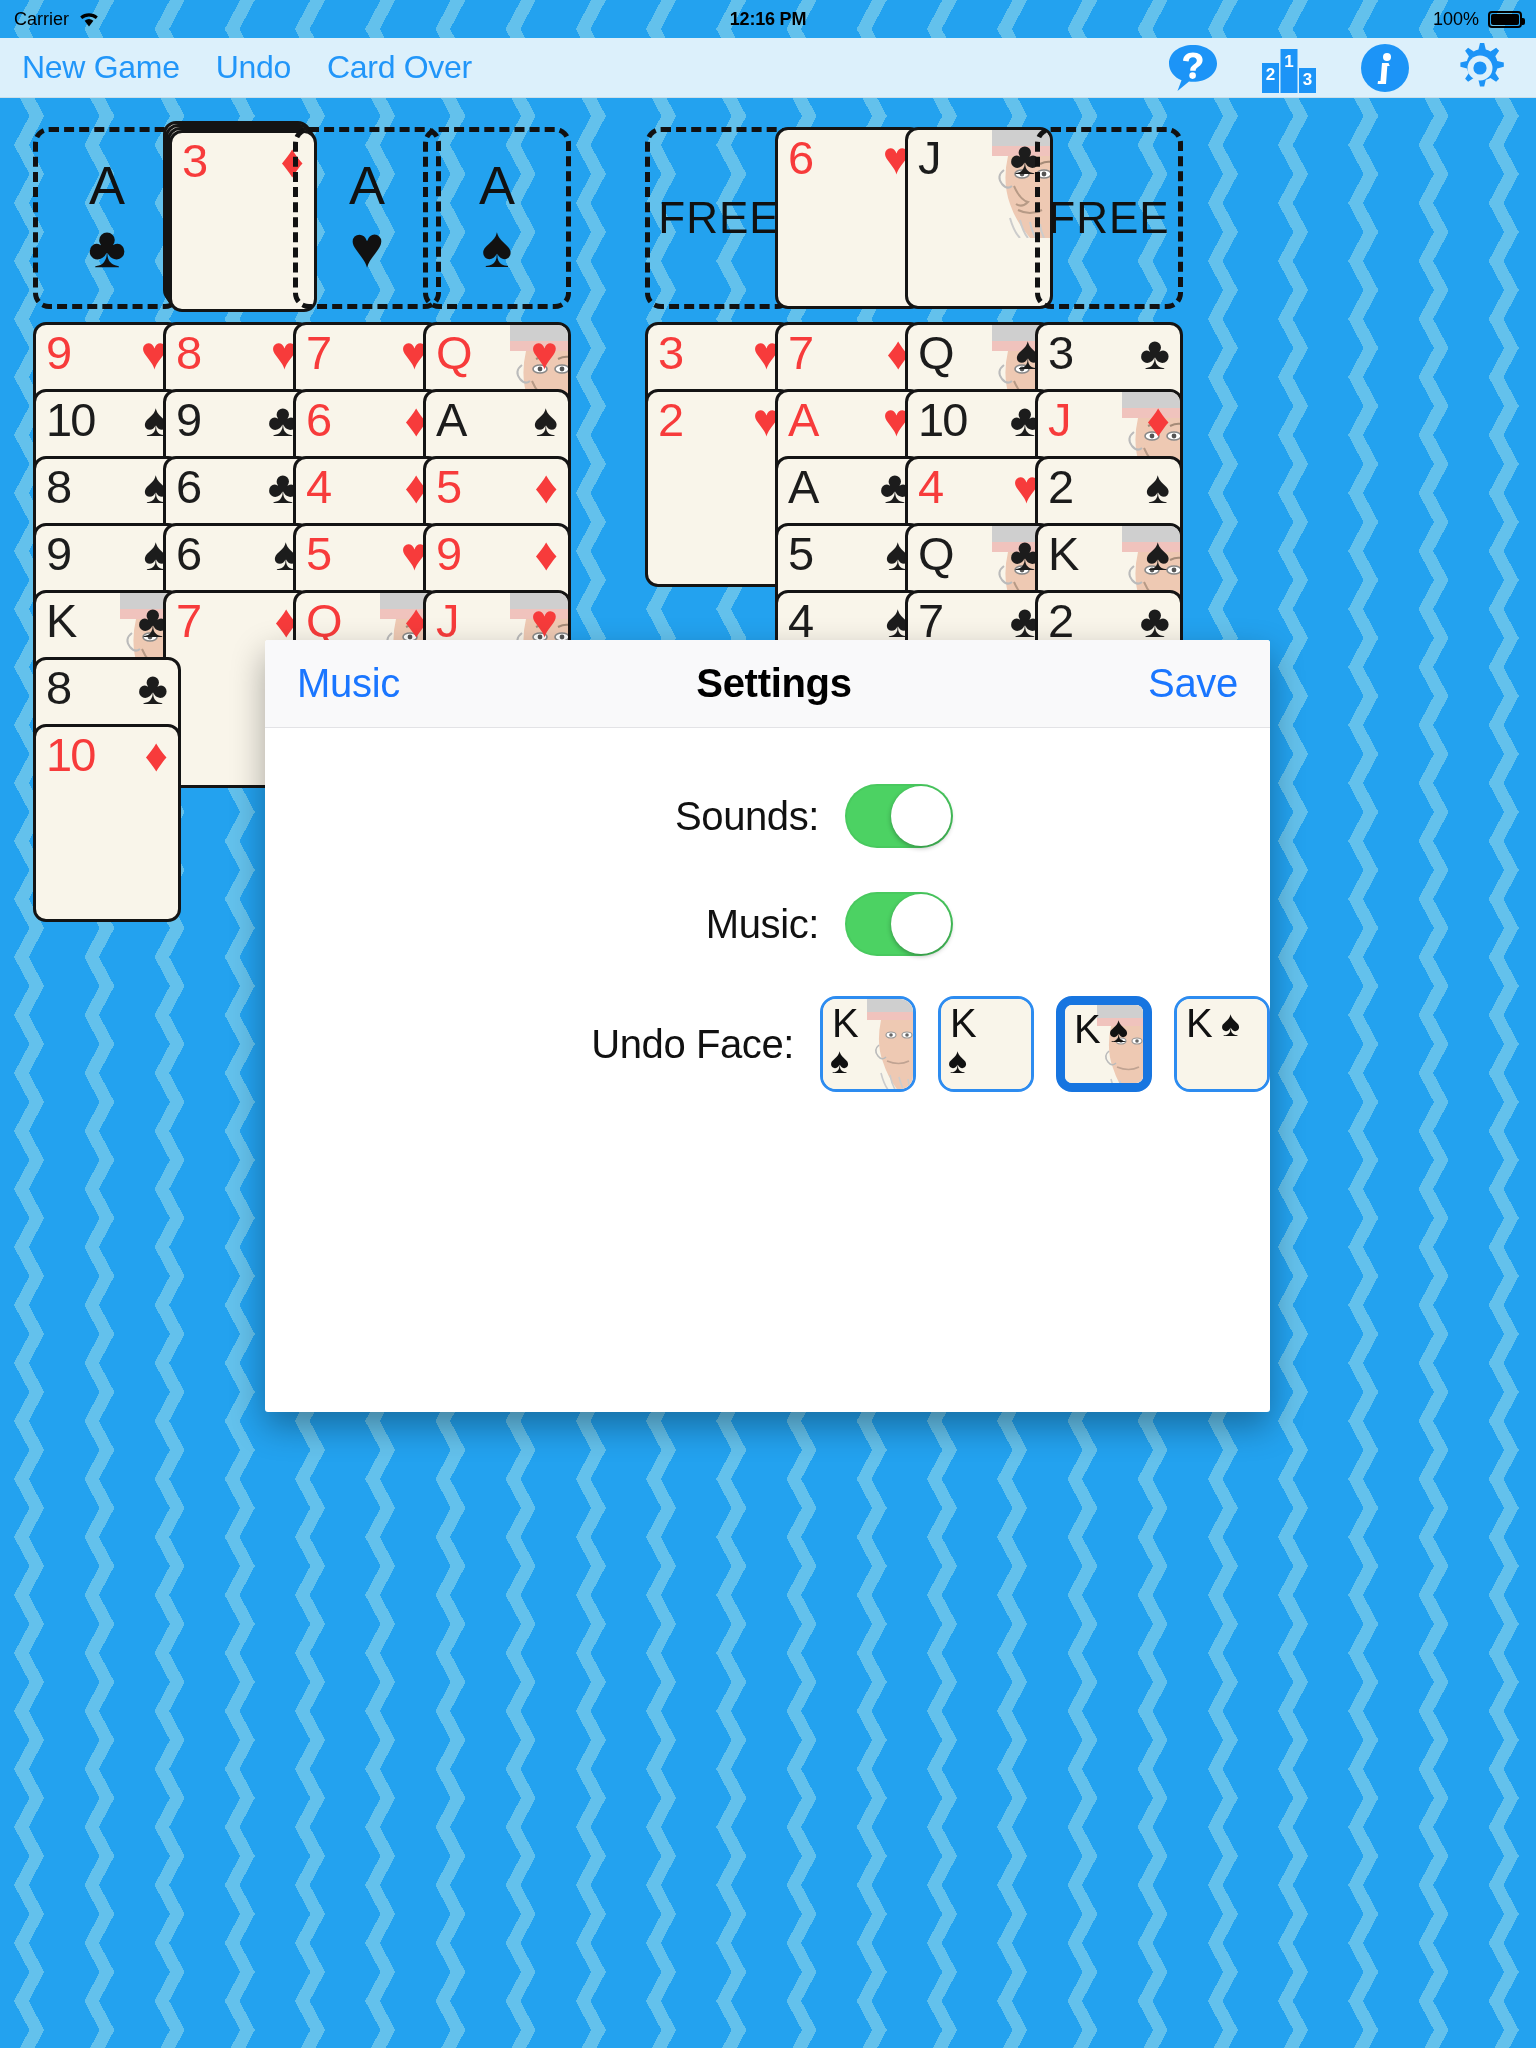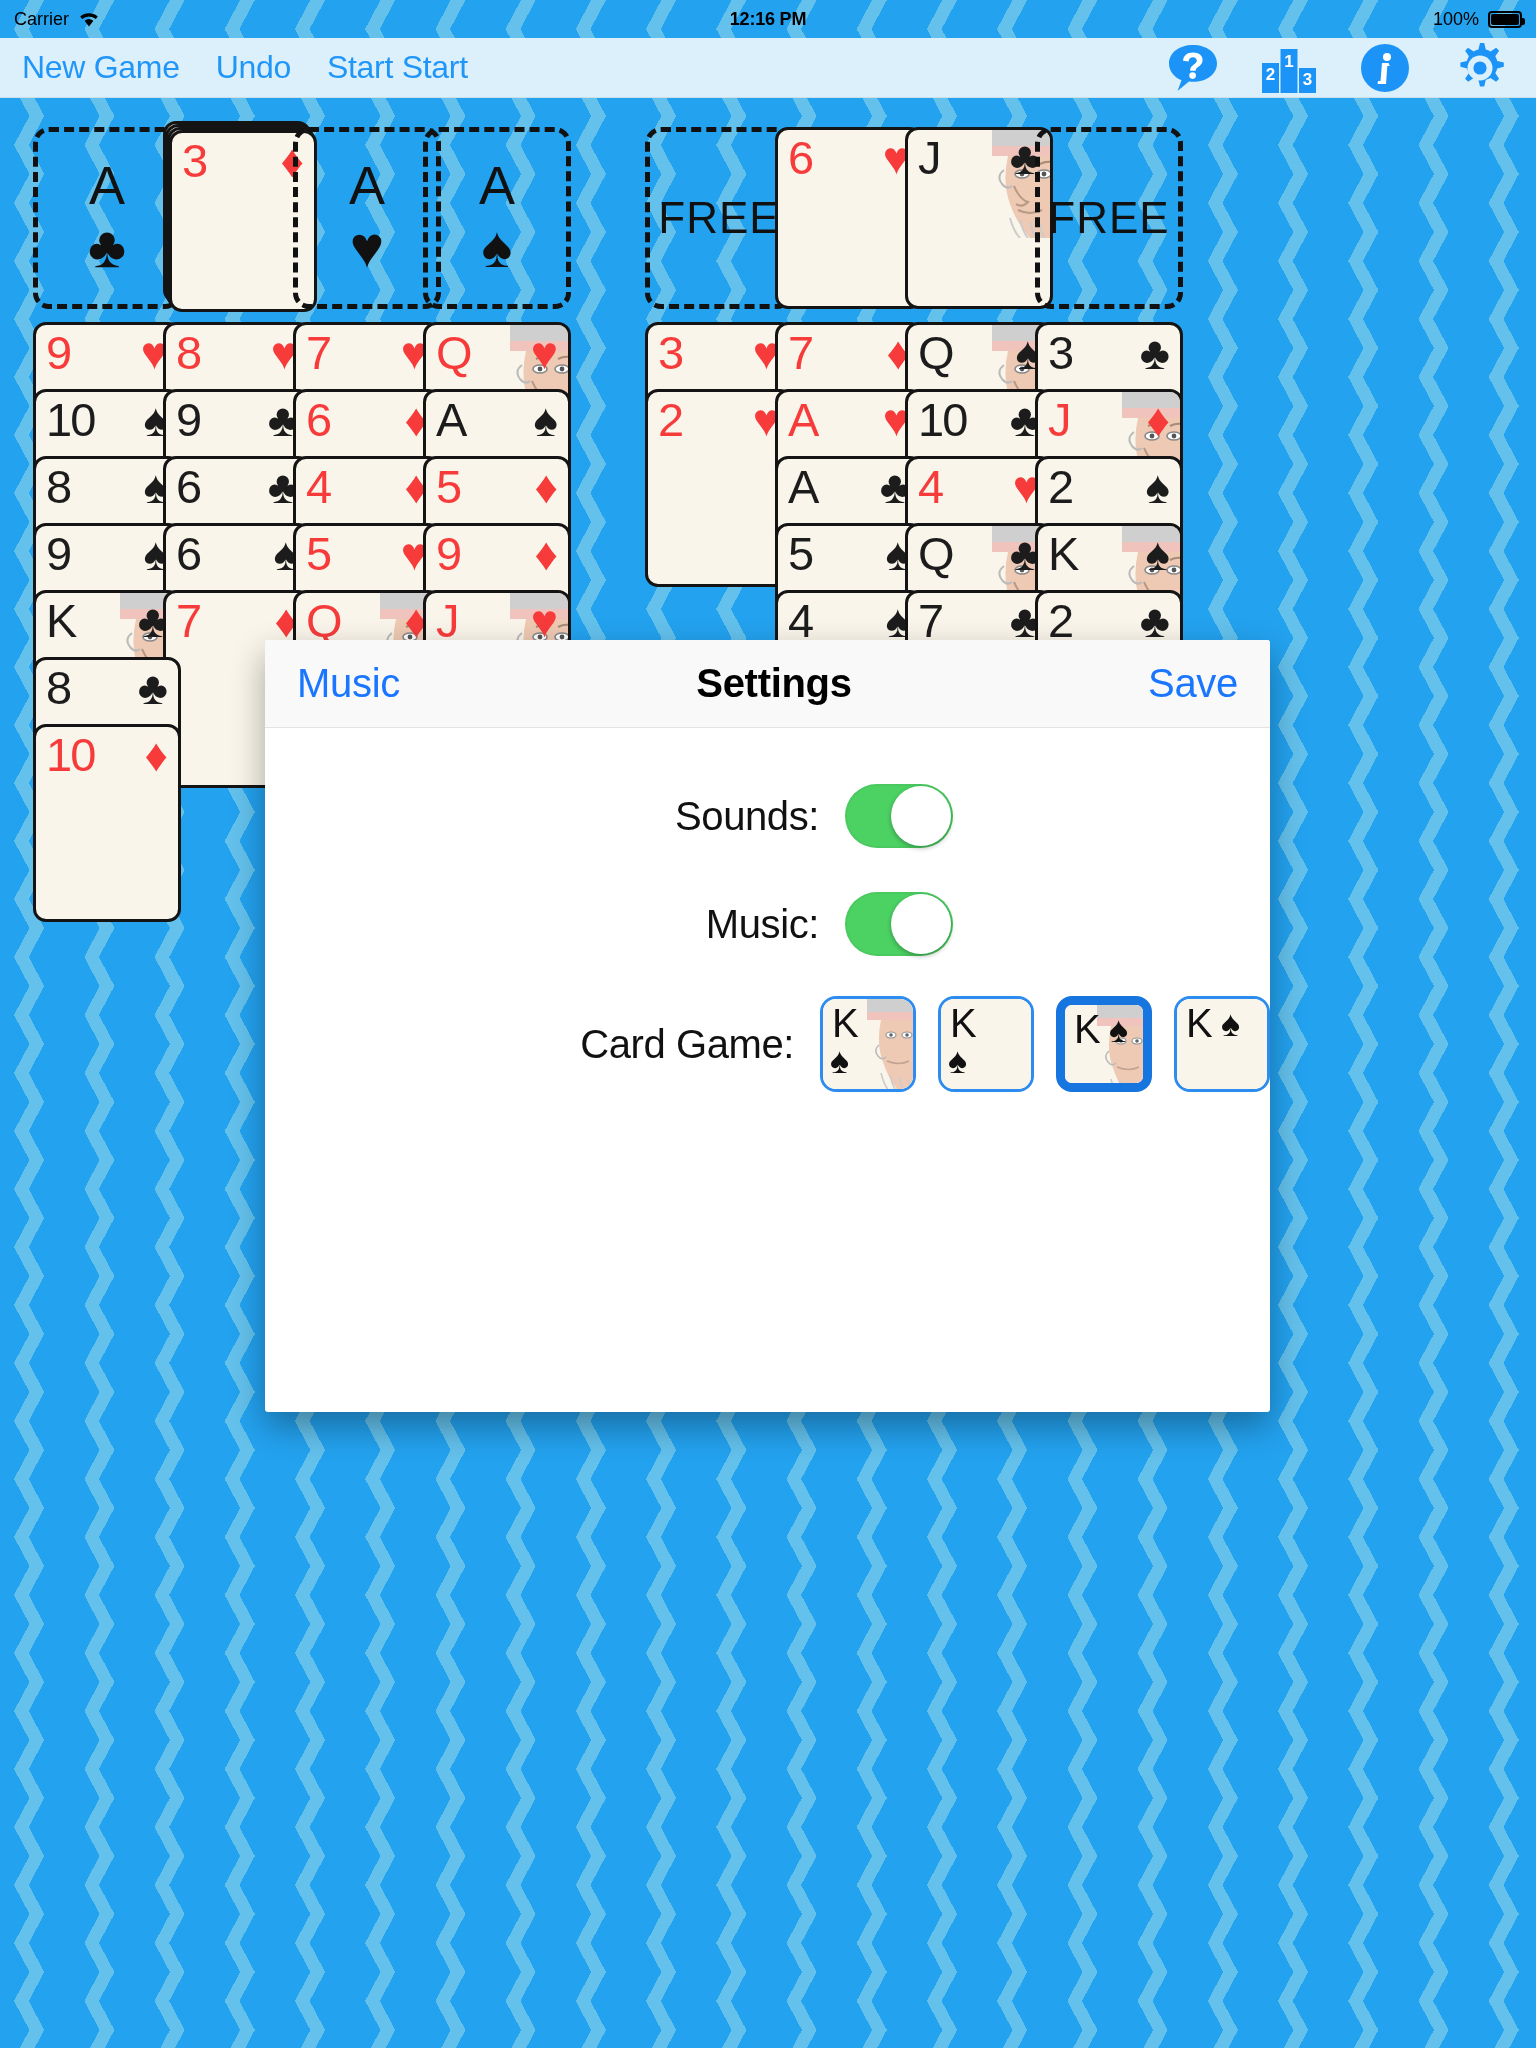"Start Start" button.tb-text-btn { text: Start Start -> Card Over }
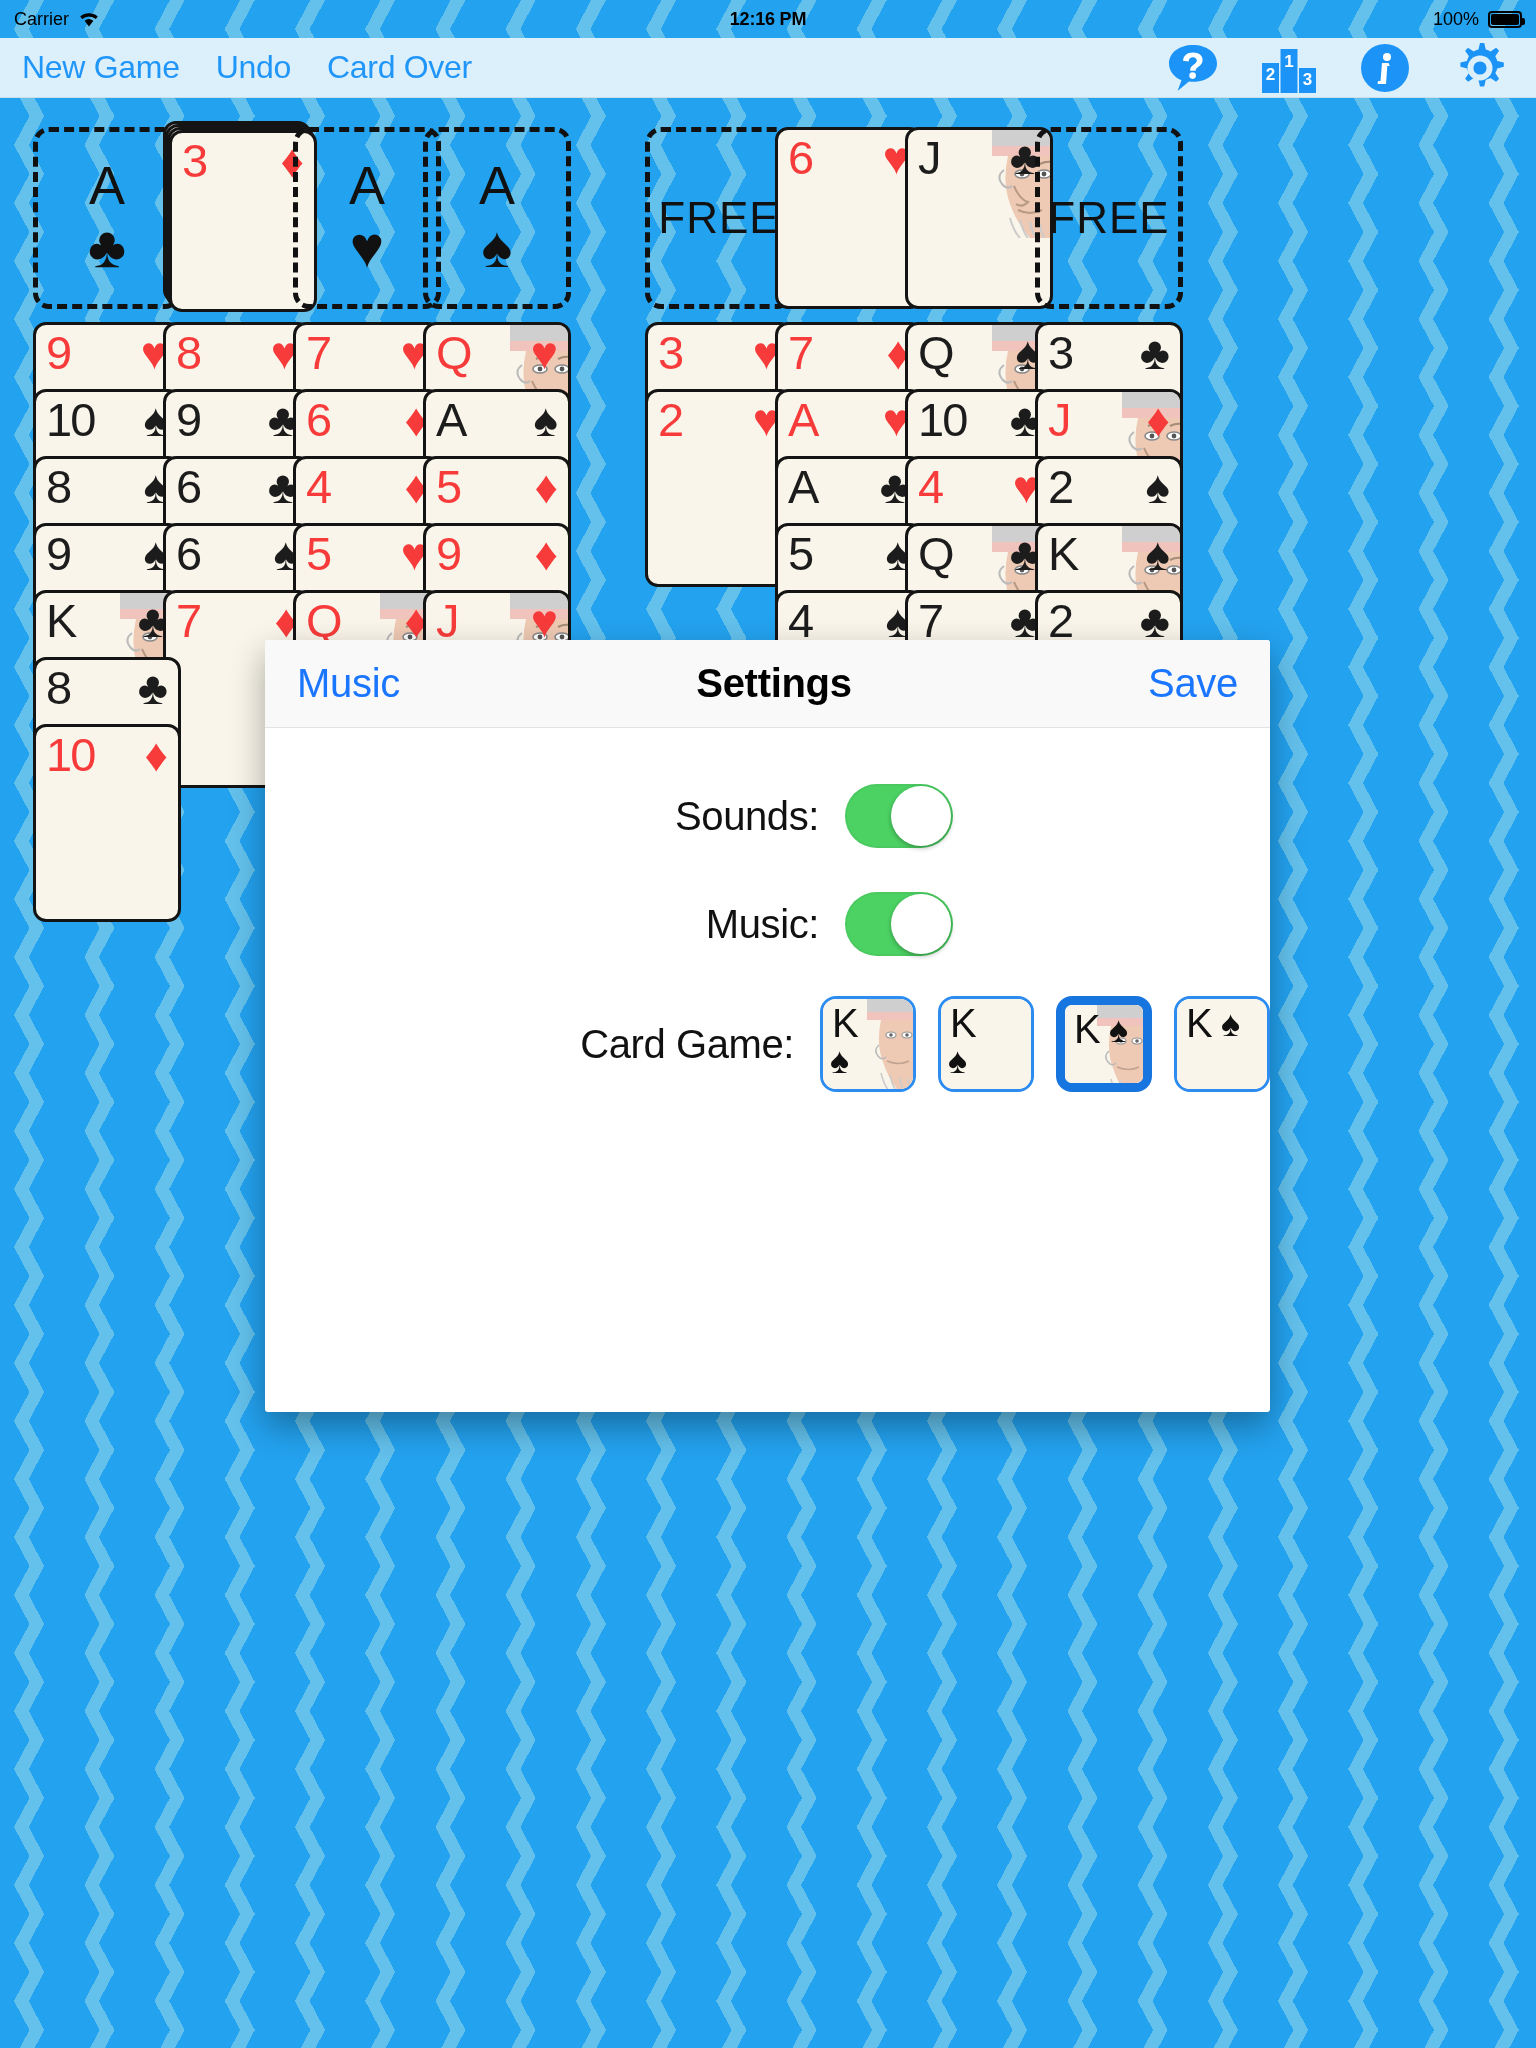"Card Game:" div.setting-label { text: Card Game -> Undo Face }
